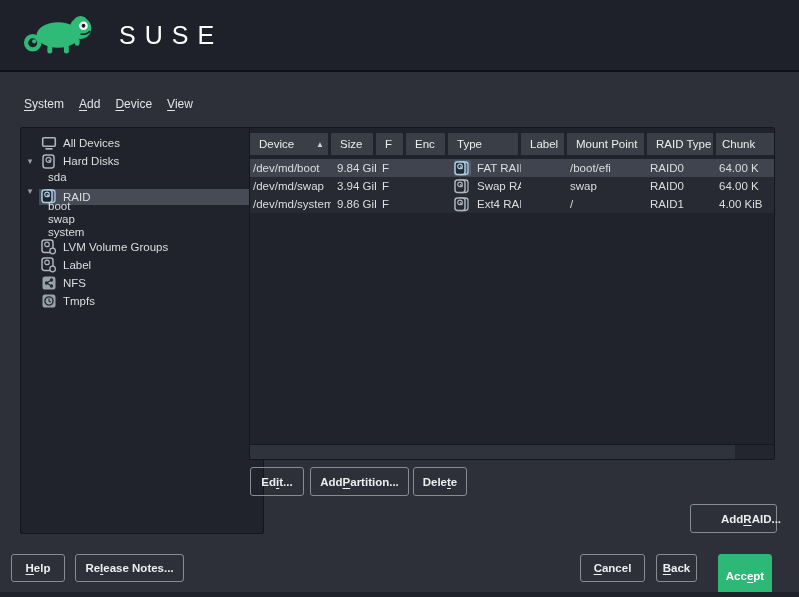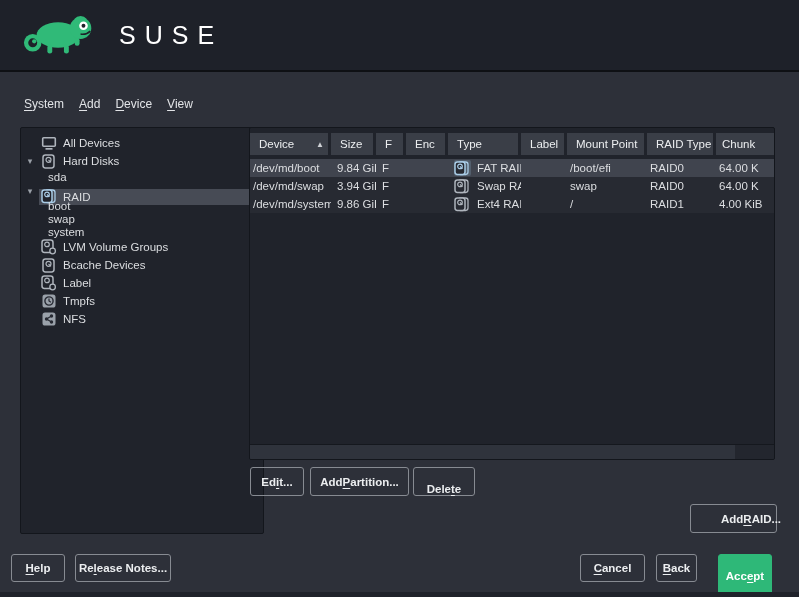"Bcache Devices" div.t-row { html: <div> <span></span> <span> <span> <svg> <rect></rect> <circle></circle> <path></path> </svg> </span> <span>Bcache Devices</span> </span> </div> -> none }
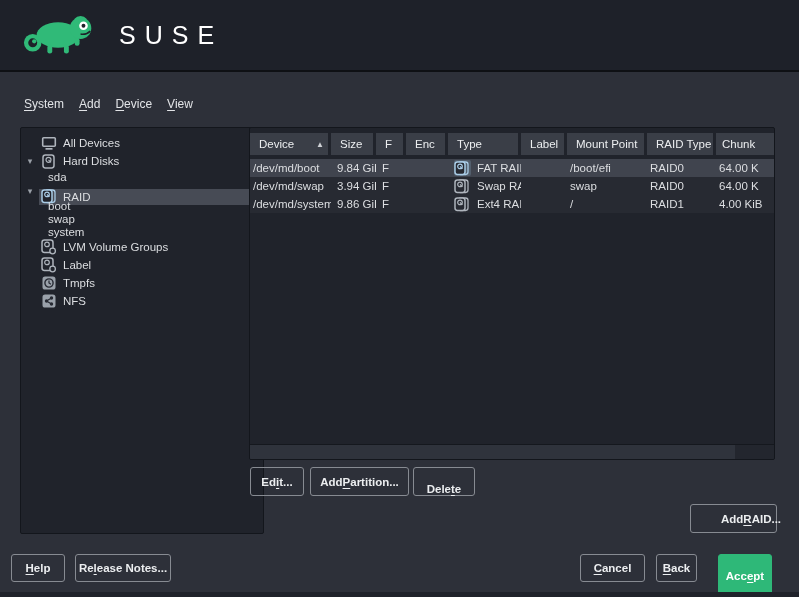"Tmpfs" div.t-row { order: before "NFS" -> after "NFS" }
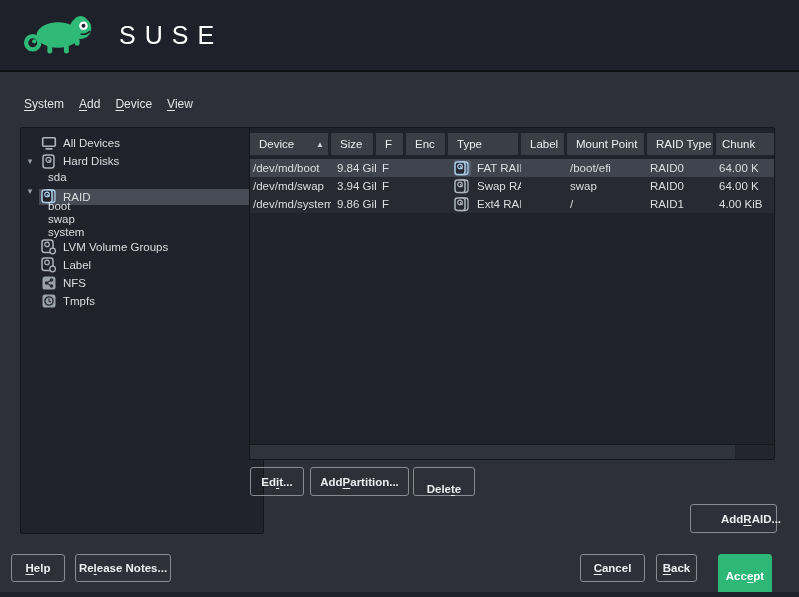"Dele e" .btn-delete { align-items: flex-end -> none; width: 62px -> 54px }
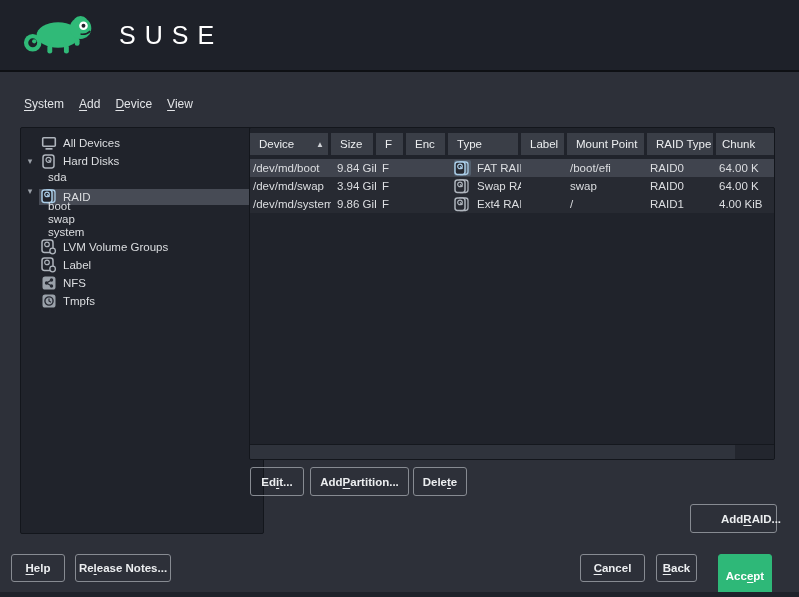"Re ease Notes..." .btn-release { width: 96px -> 109px }
